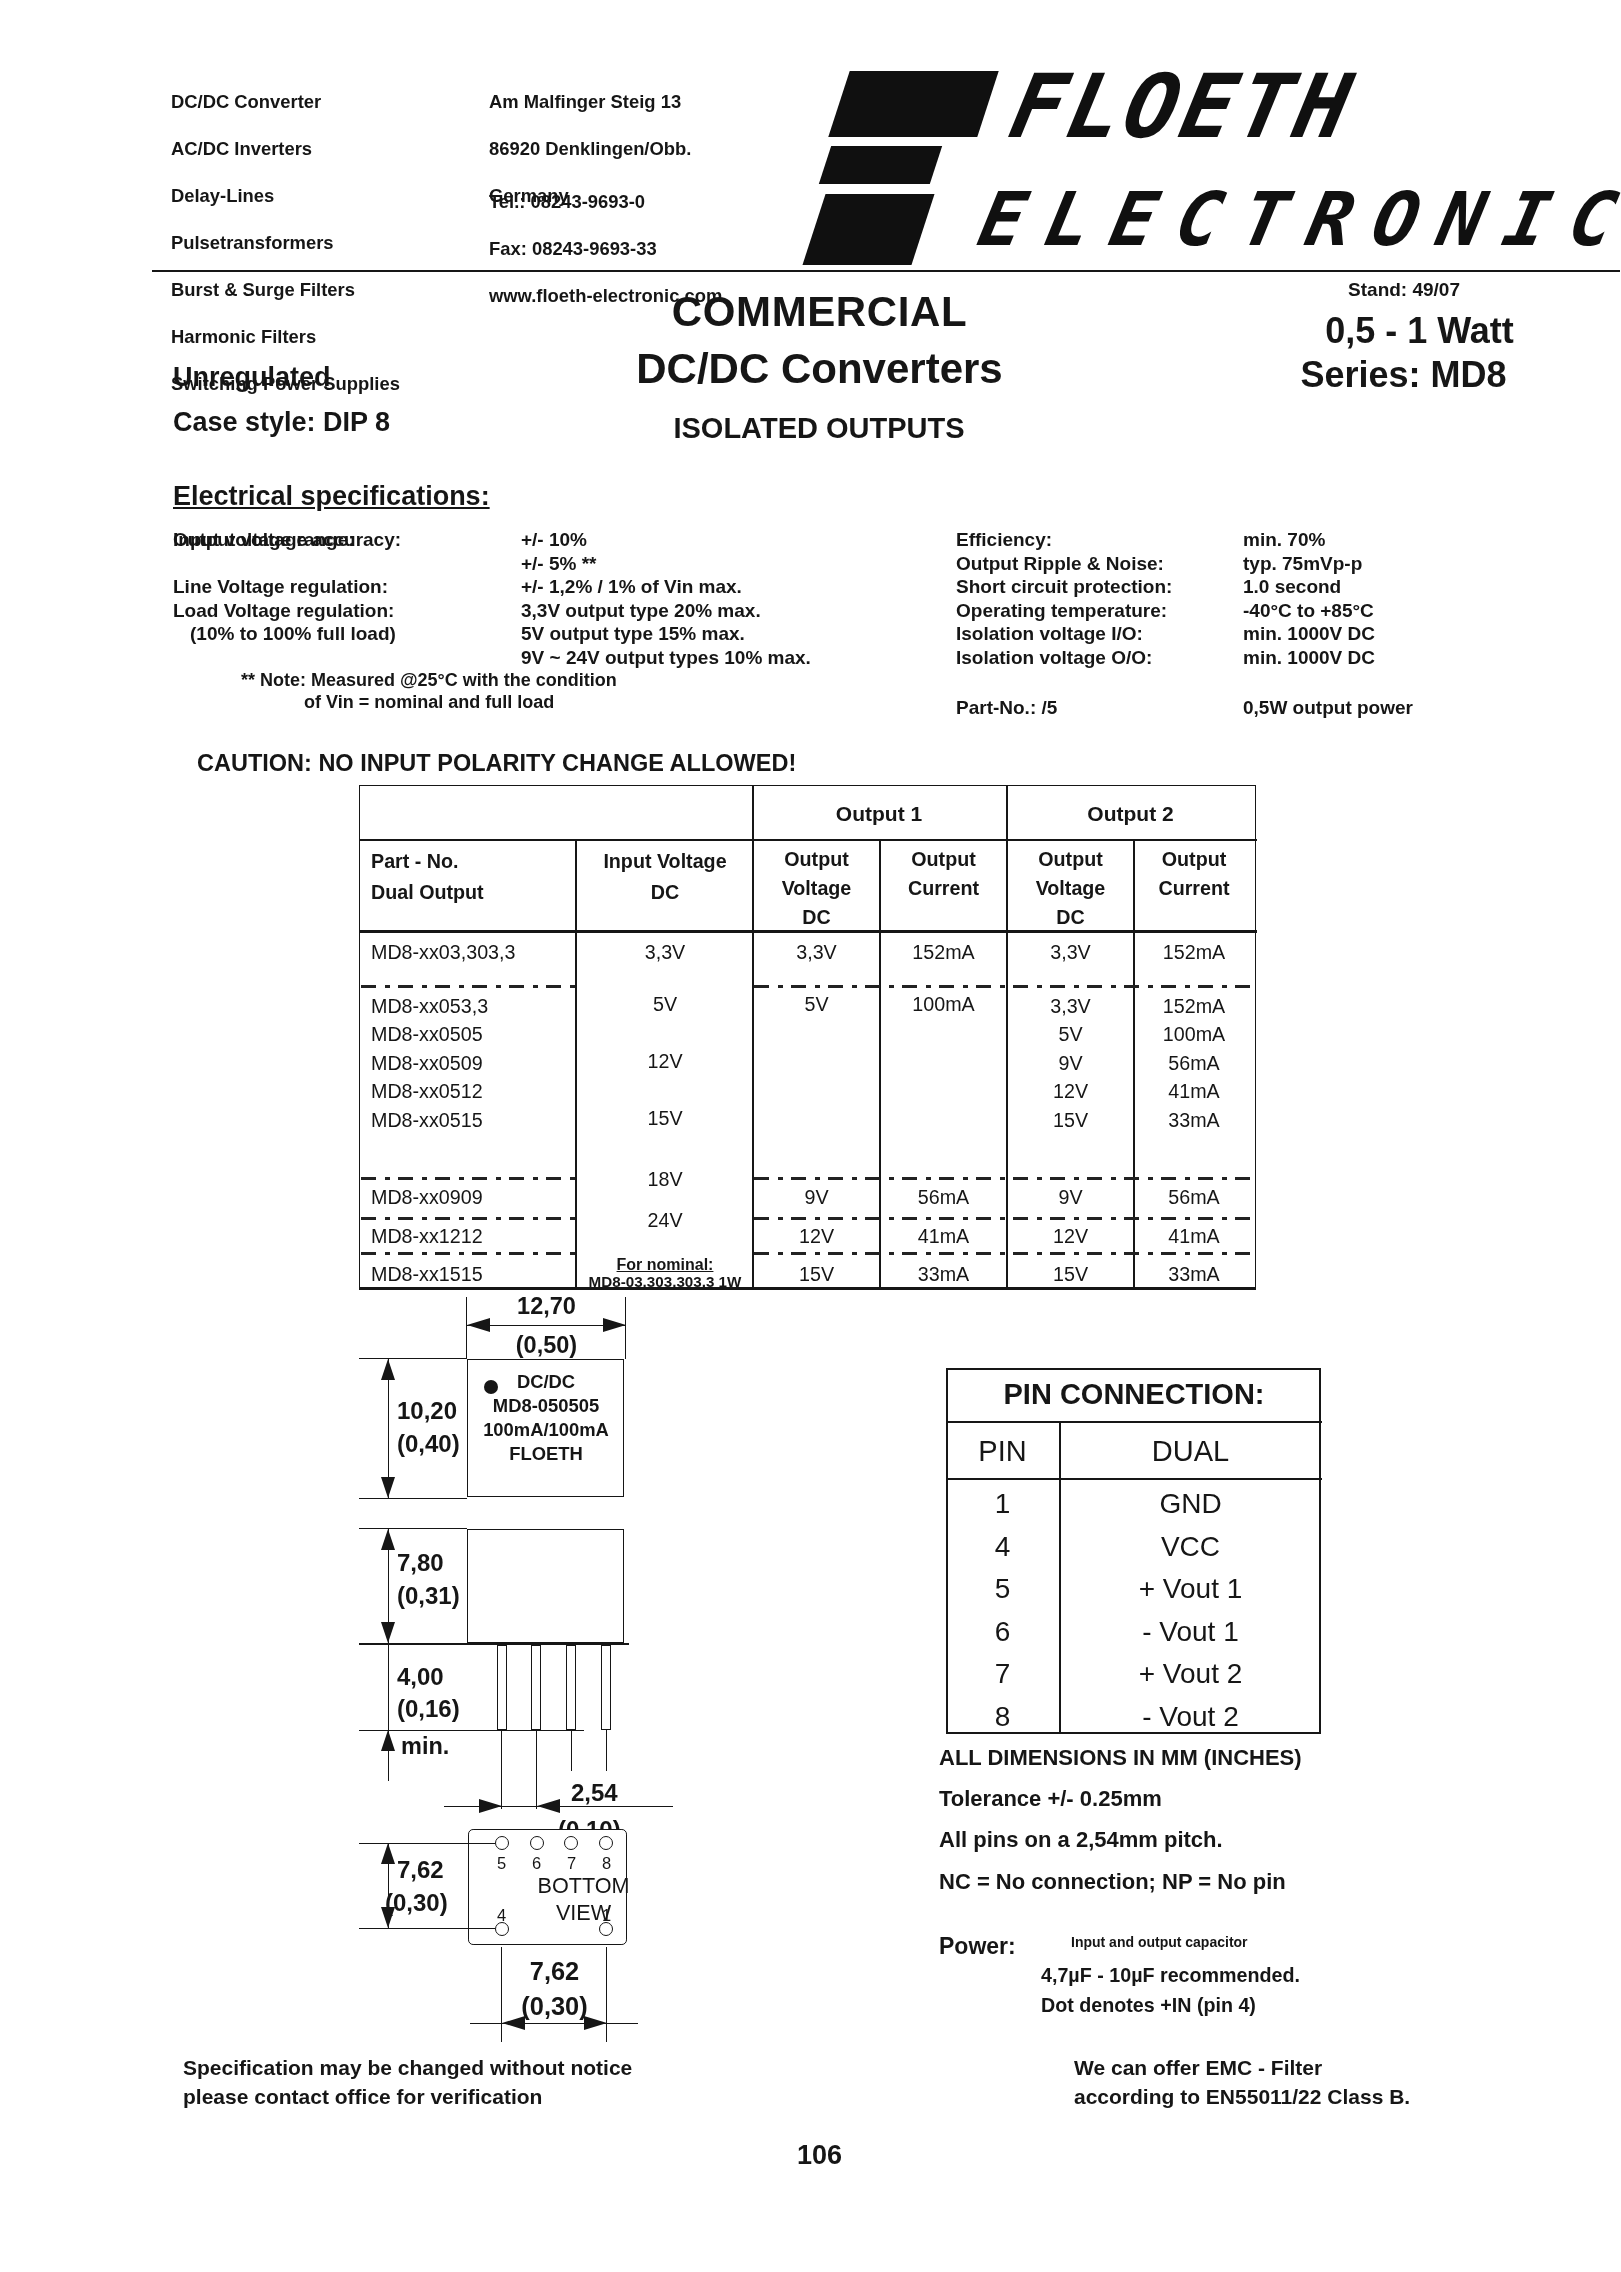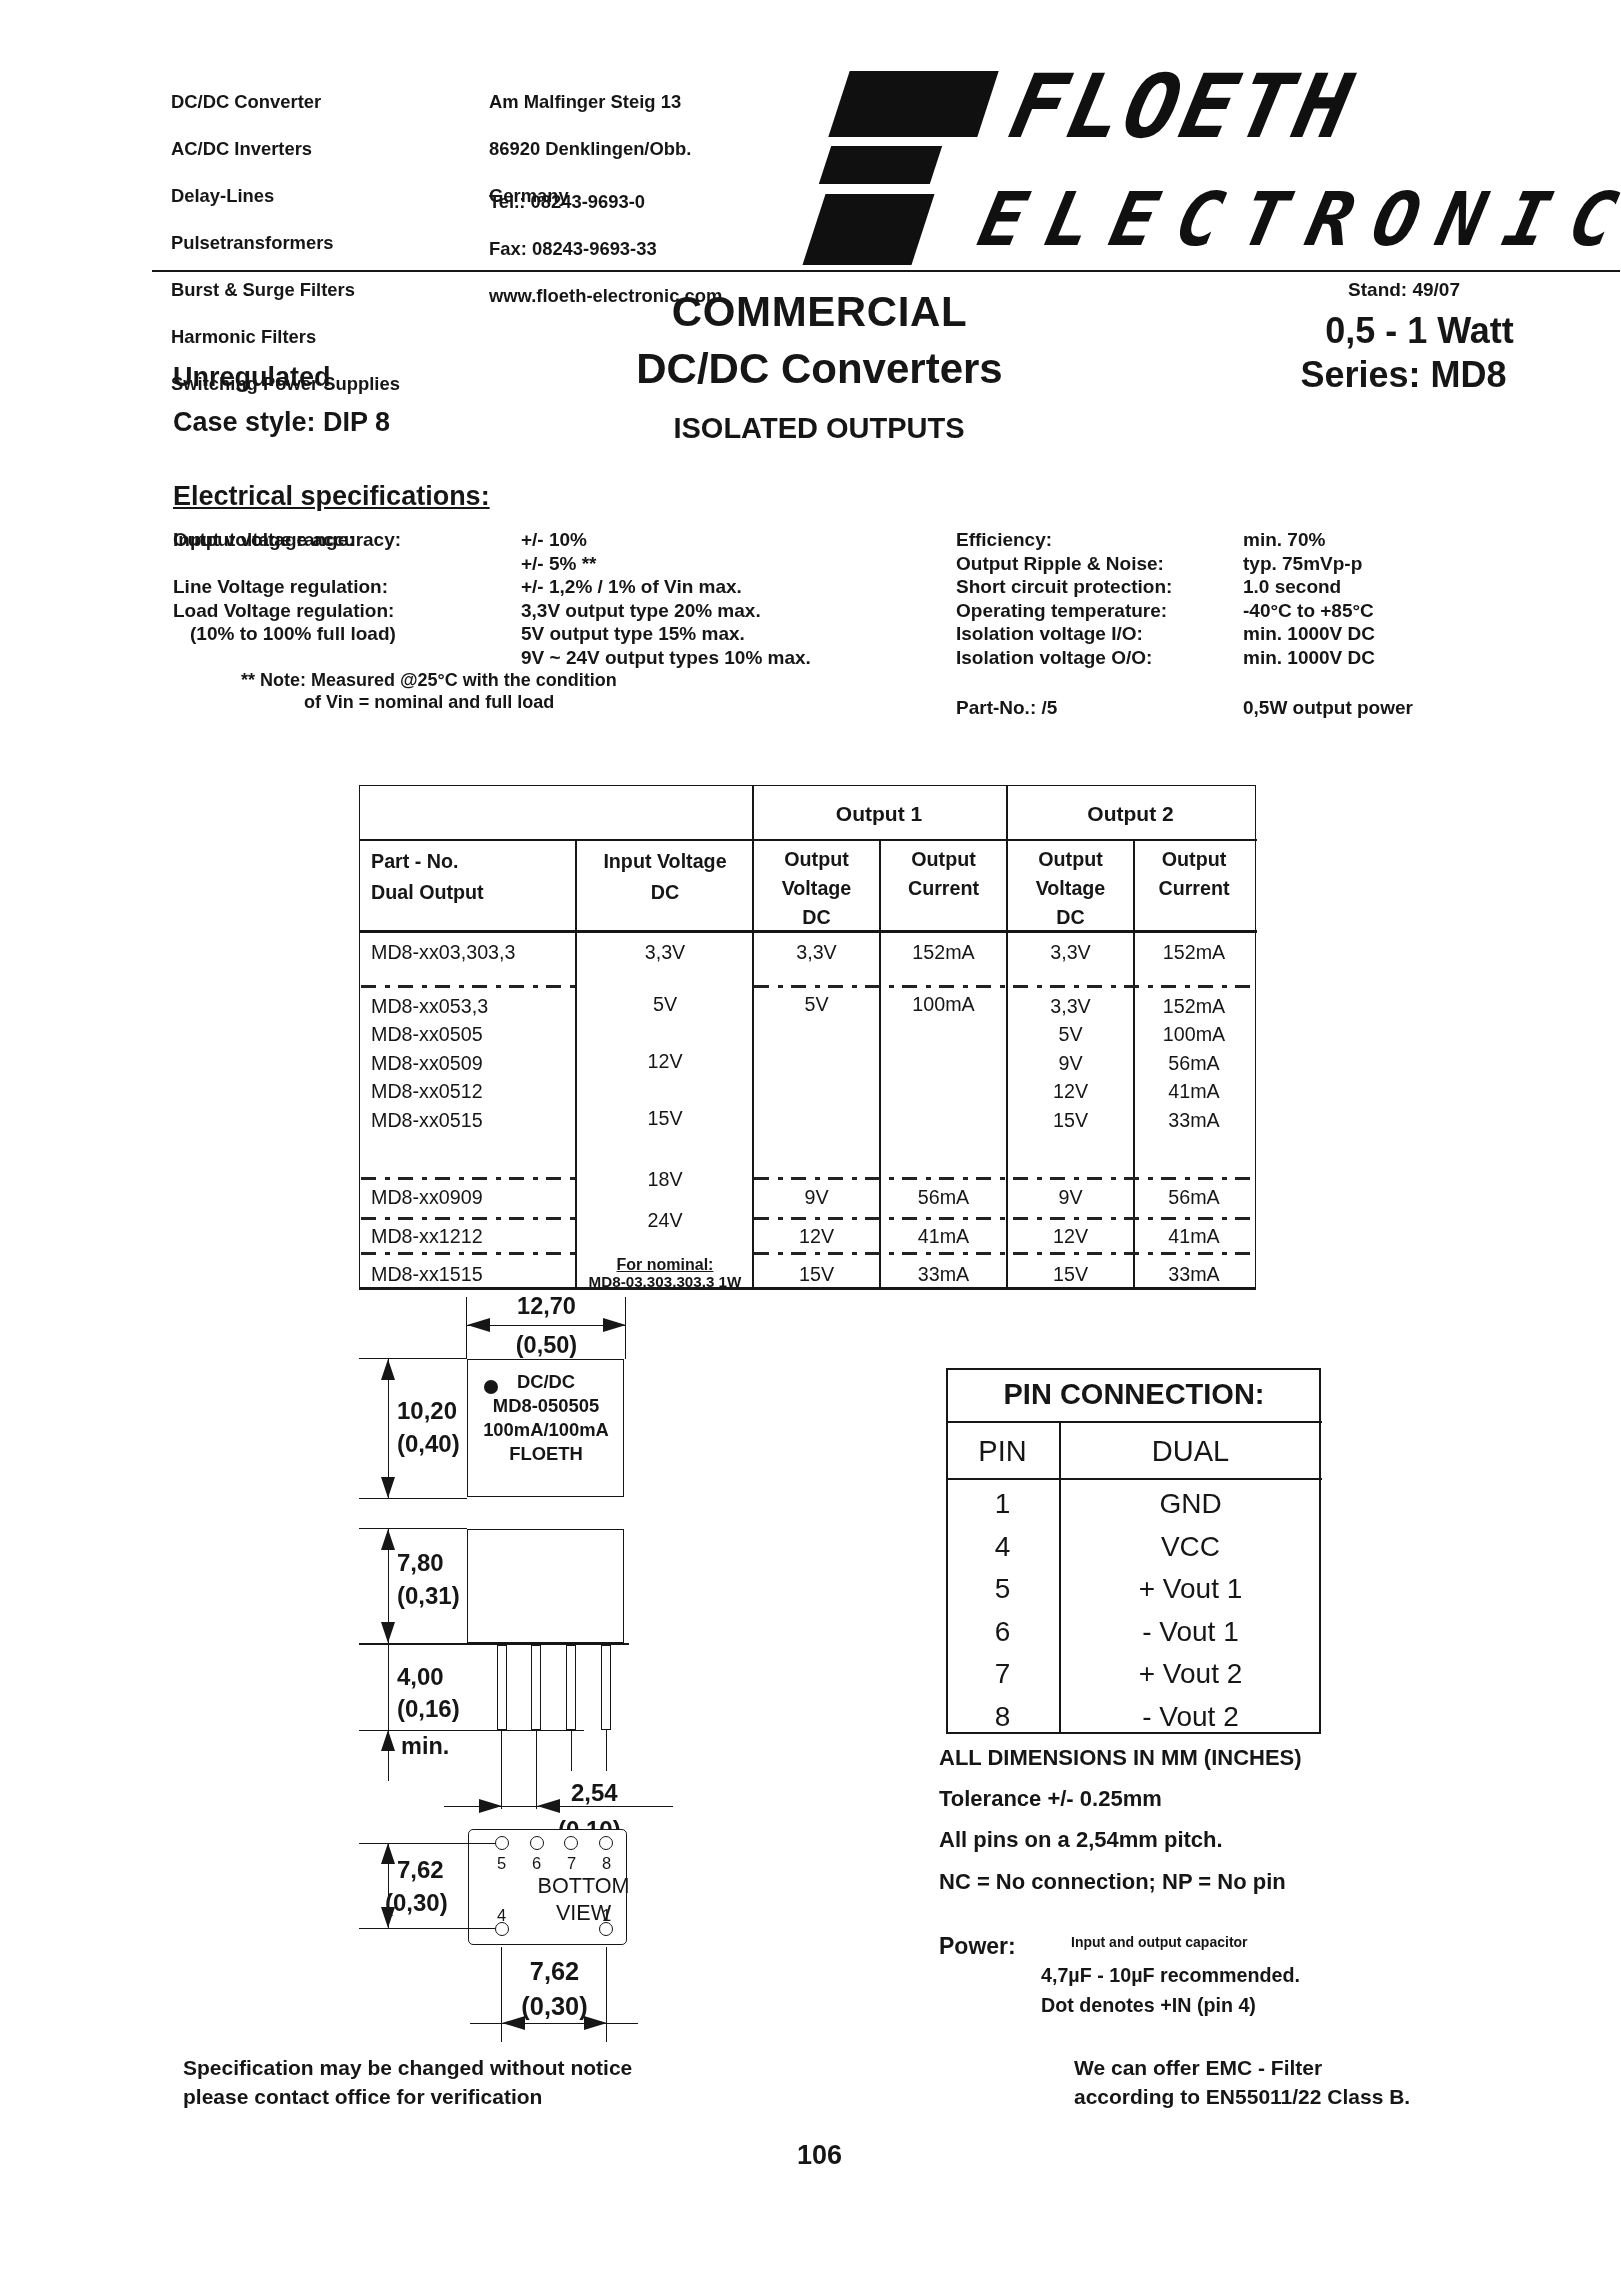"CAUTION: NO INPUT POLARITY CHANGE" div.t { html: none -> <div>CAUTION: NO INPUT POLARITY CHANGE ALLOWED!</div> }
